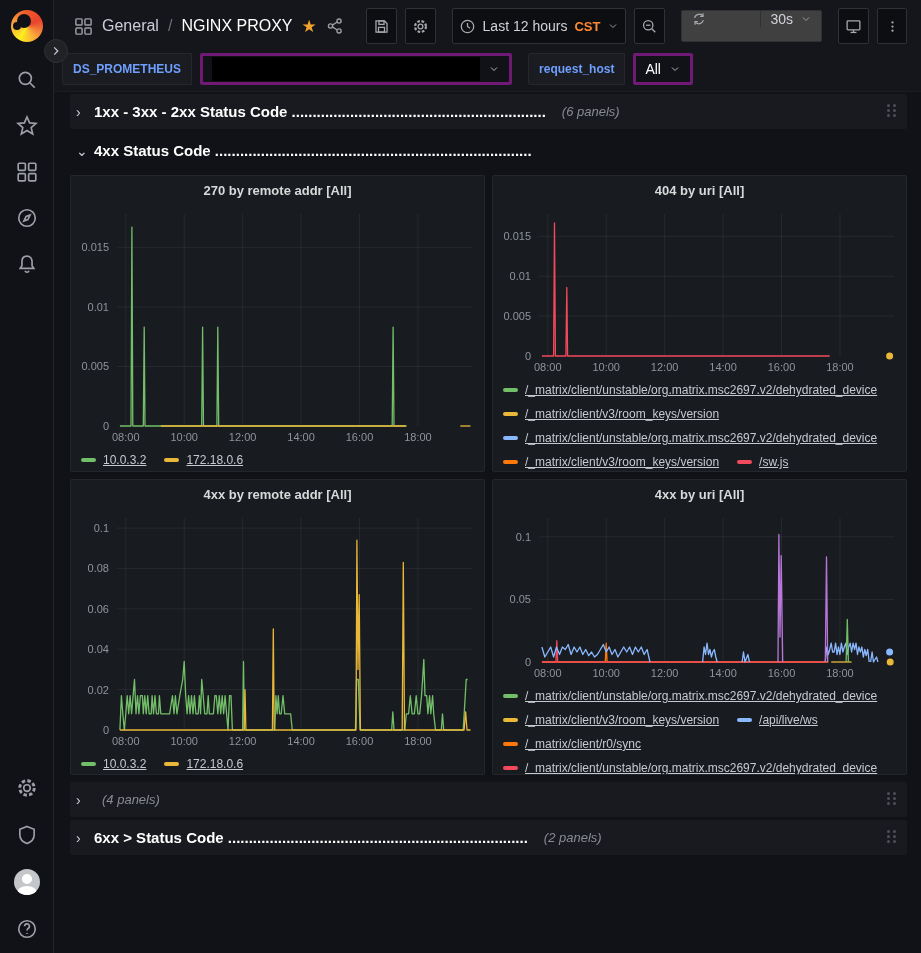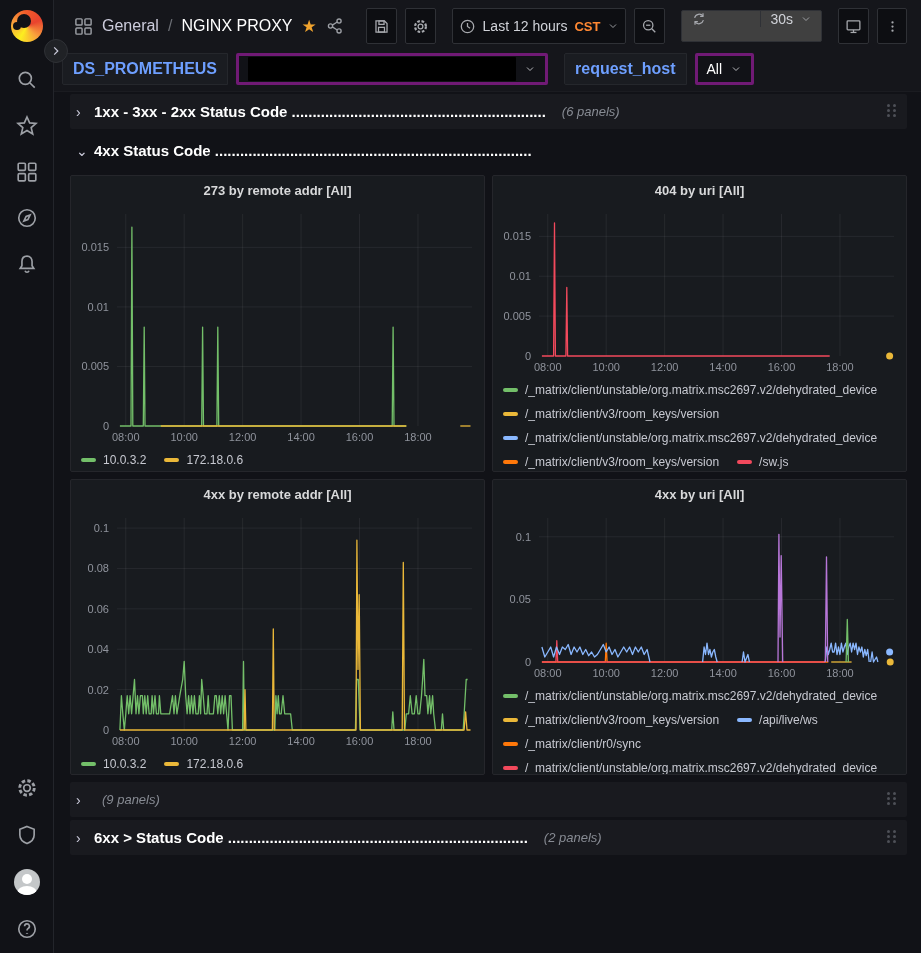"DS_PROMETHEUS" .var-label { font-size: 16px -> 12px }
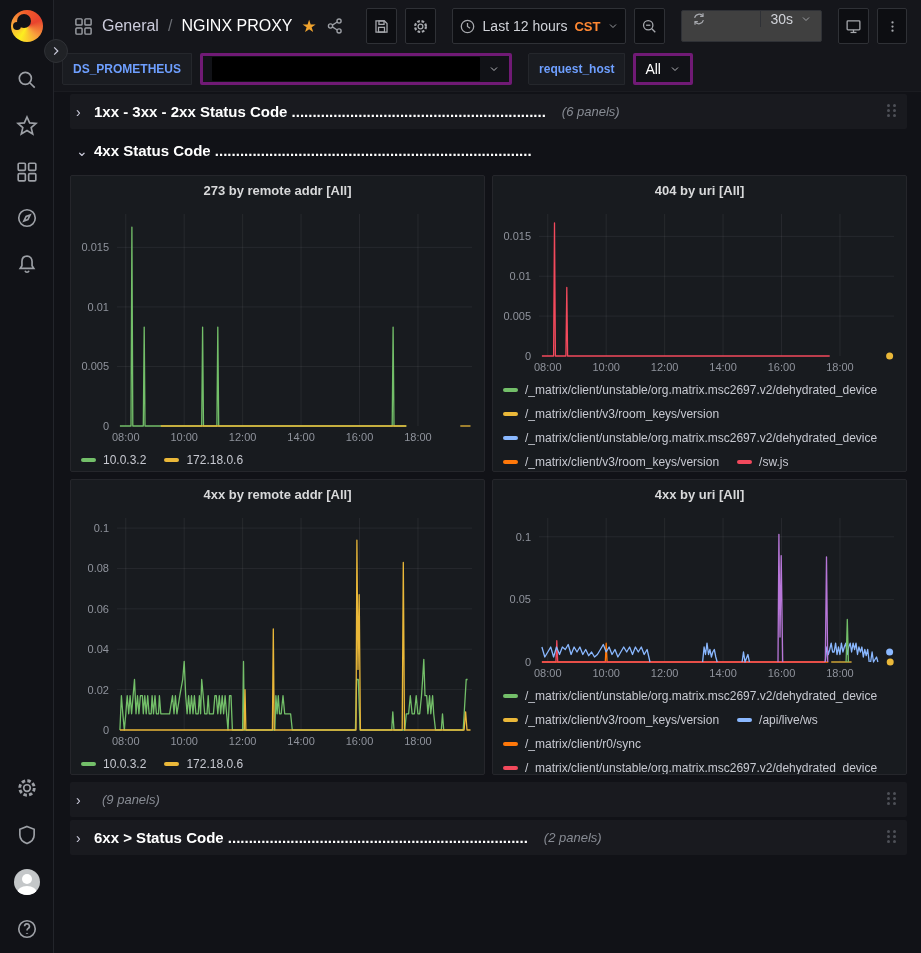"273 by remote addr [All]" div.panel-title { text: 273 -> 270 }
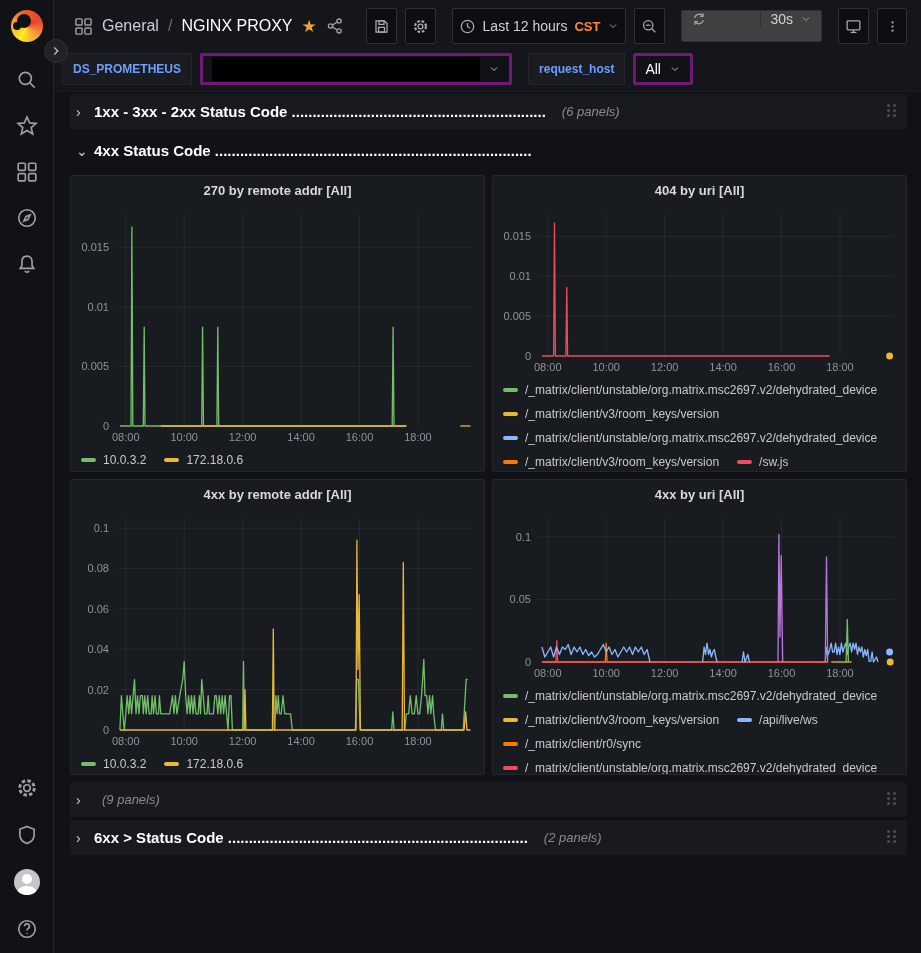"/_matrix/client/unstable/org.matrix.msc2" .legend-item { text-decoration: none -> underline }
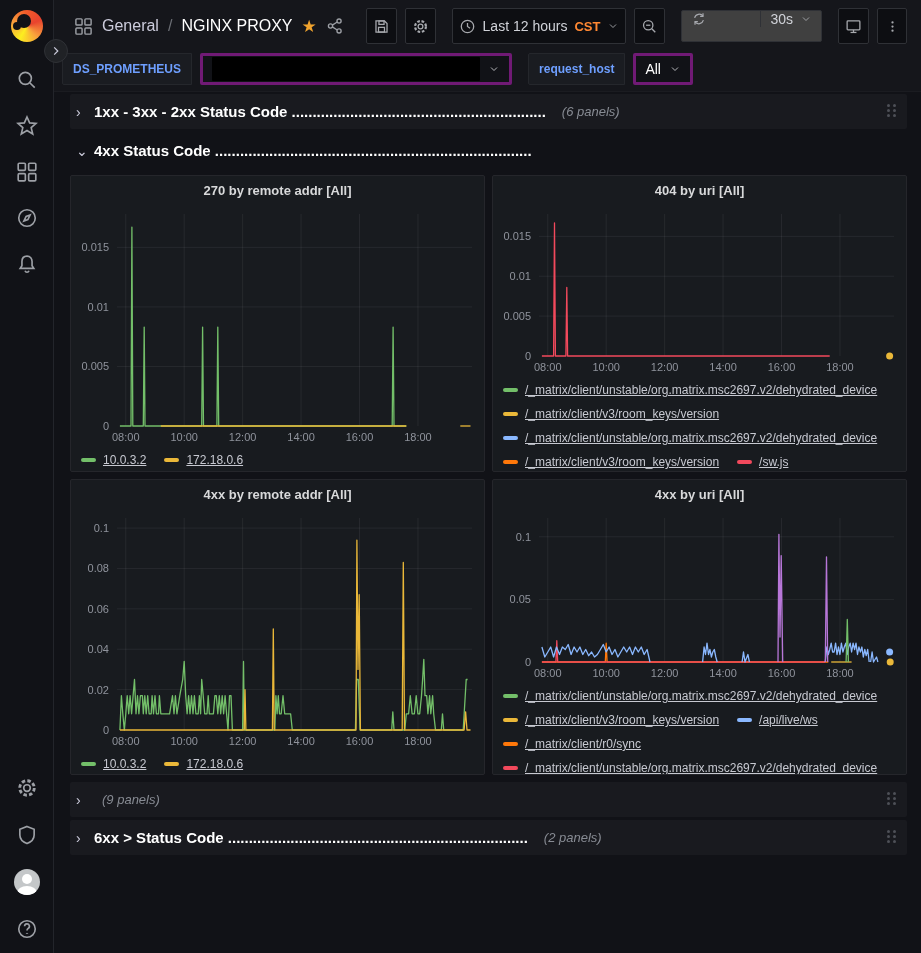"(9 panels)" span.row-count { text: 9 -> 4 }
